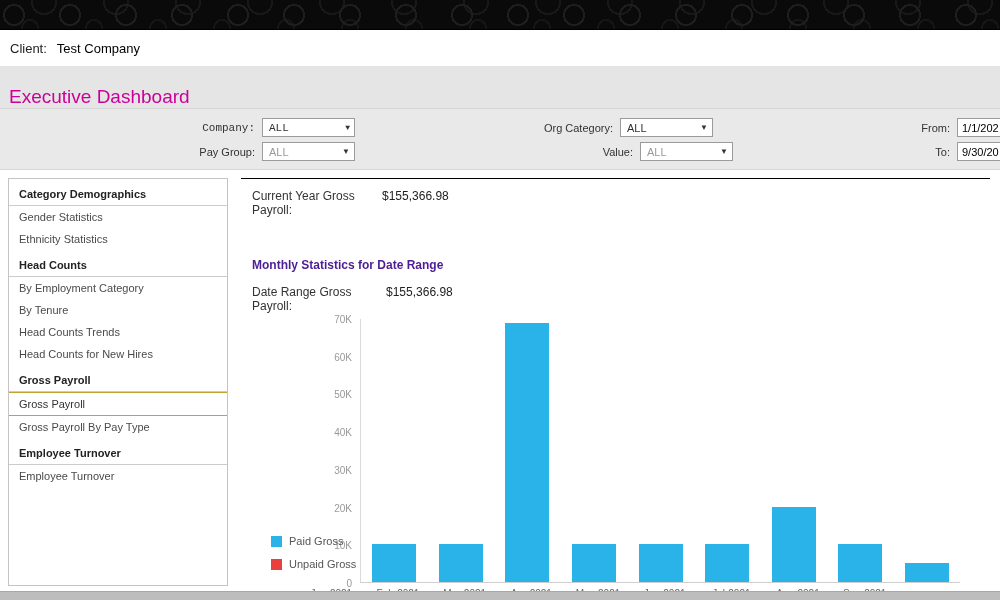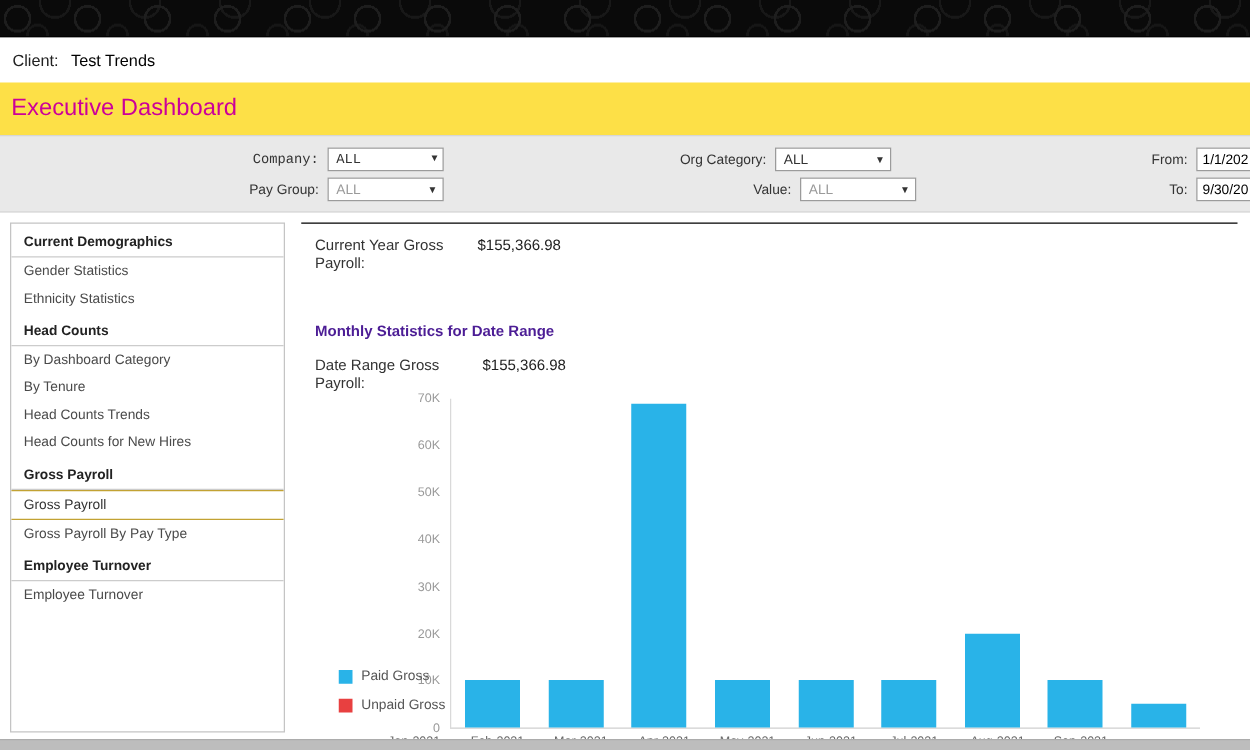"Test Trends" span.client-name { text: Trends -> Company }
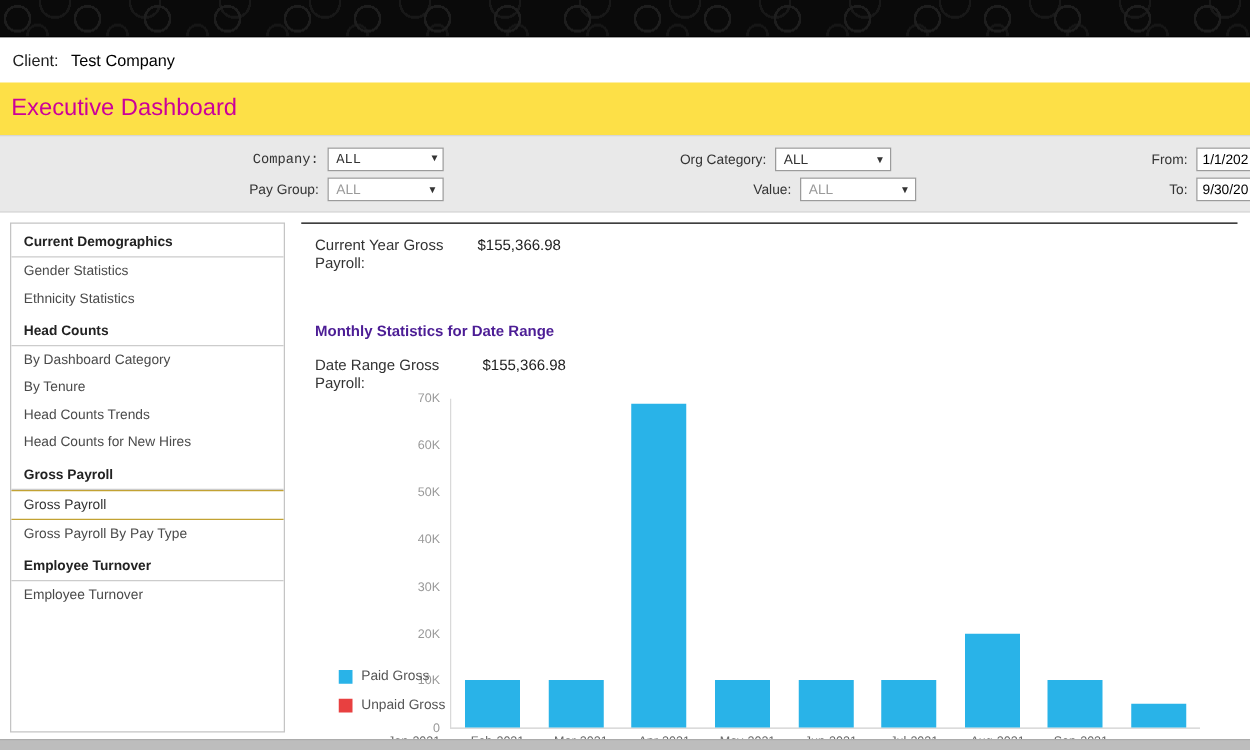"Executive Dashboard" .title-row { align-items: center -> flex-end; background: #fde047 -> #e5e5e5 }
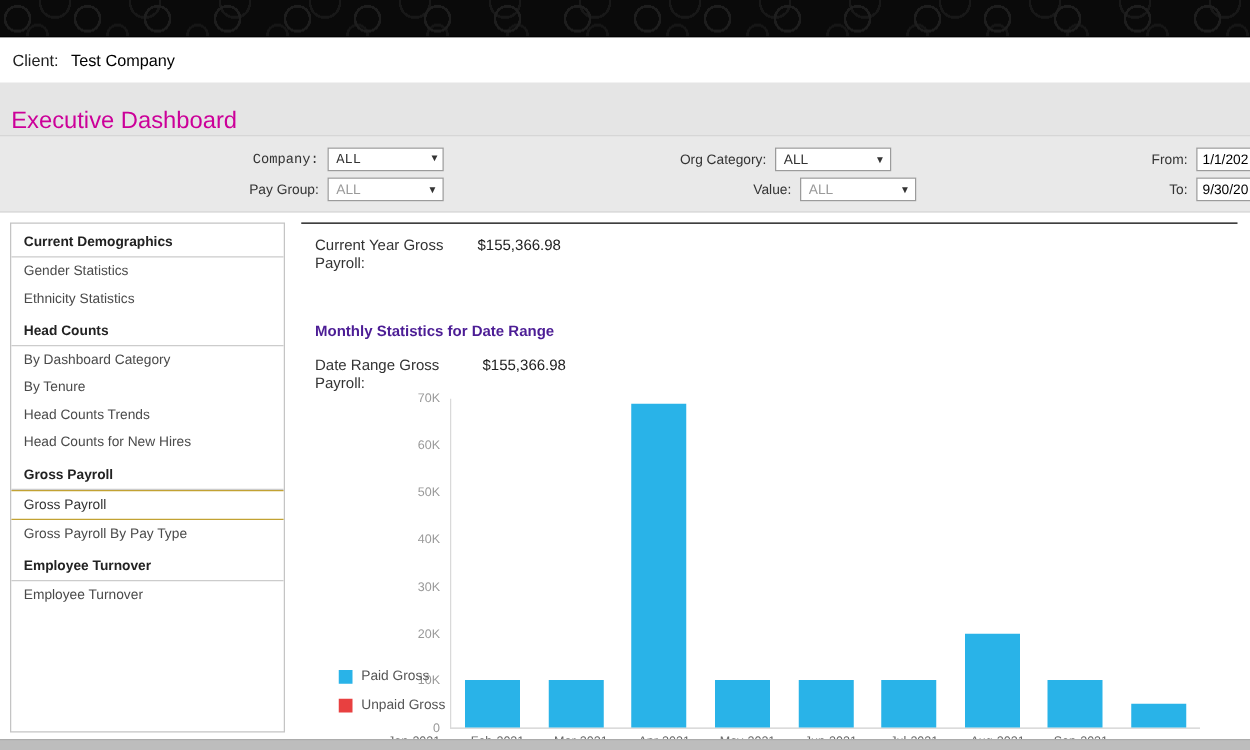"Current Demographics" div.sb-header { text: Current -> Category }
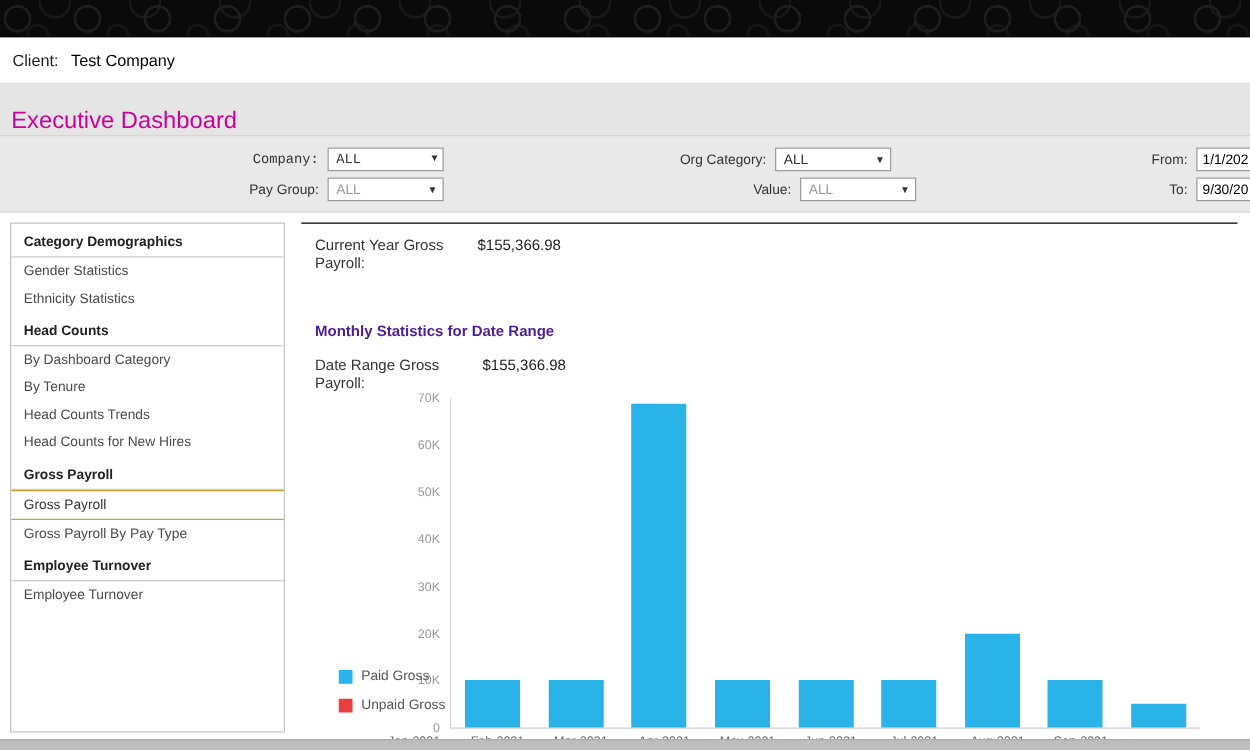"By Dashboard Category" div.sb-item { text: Dashboard -> Employment }
